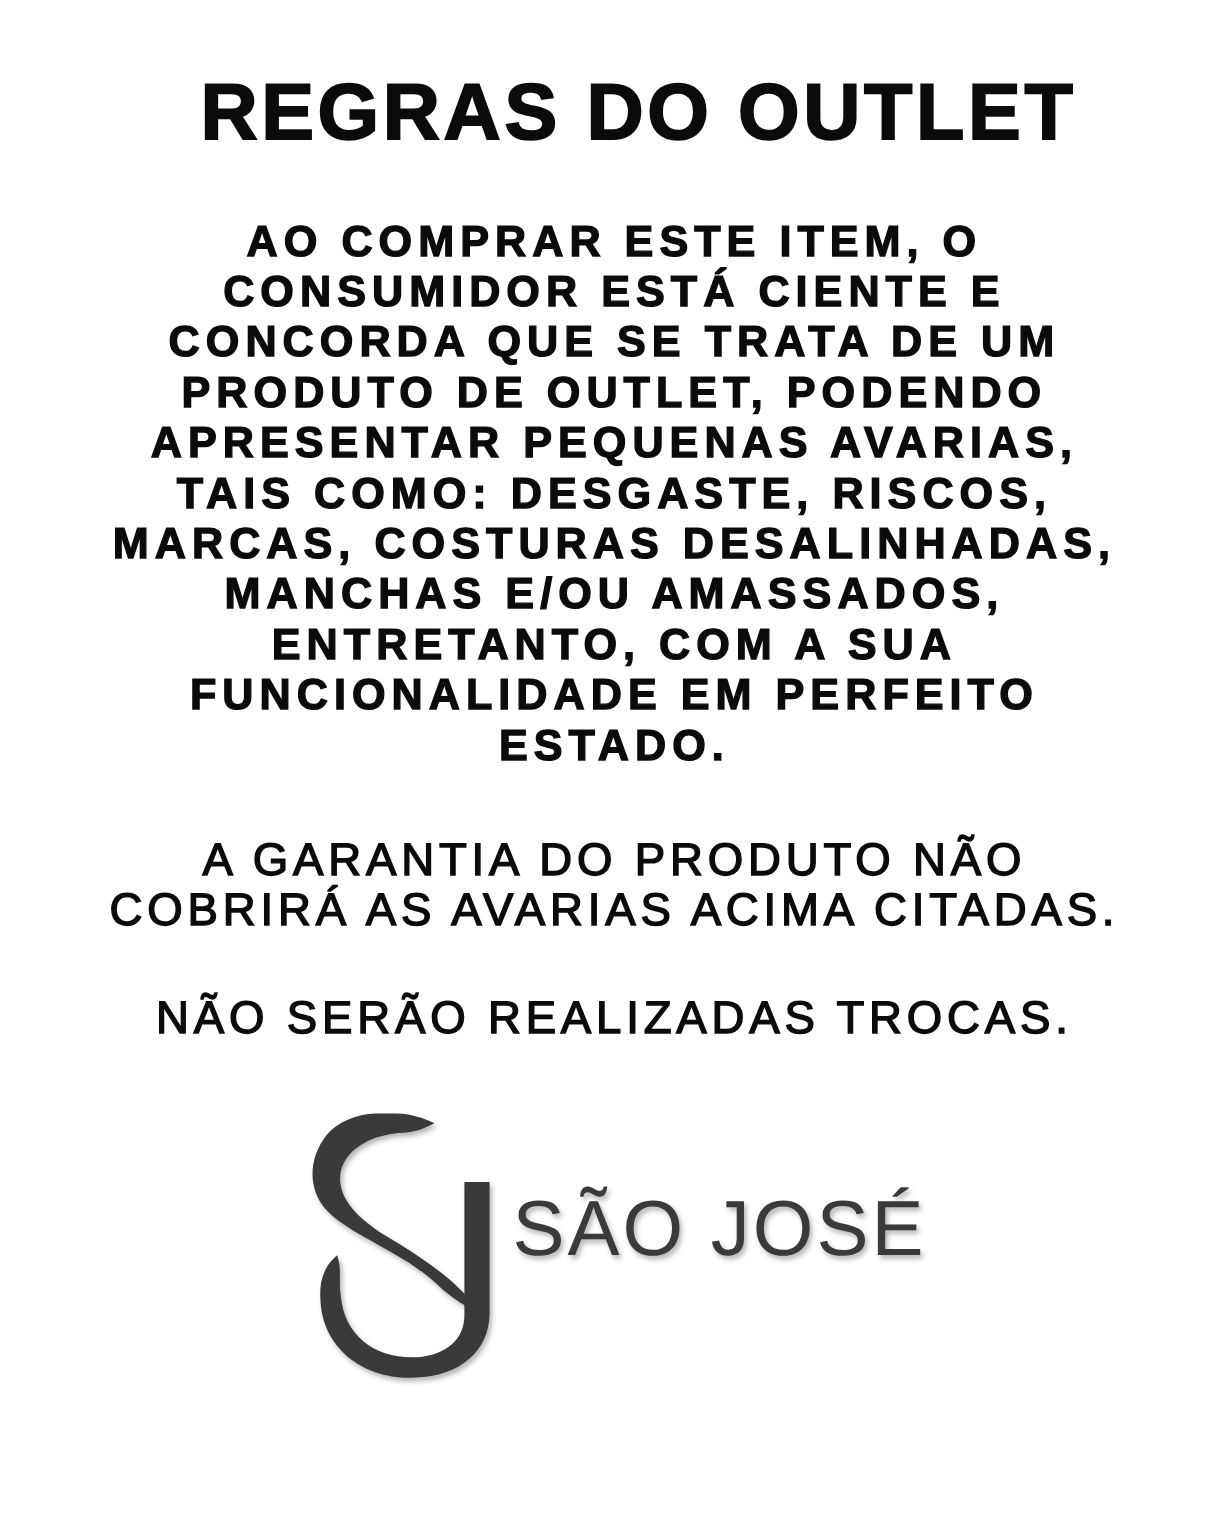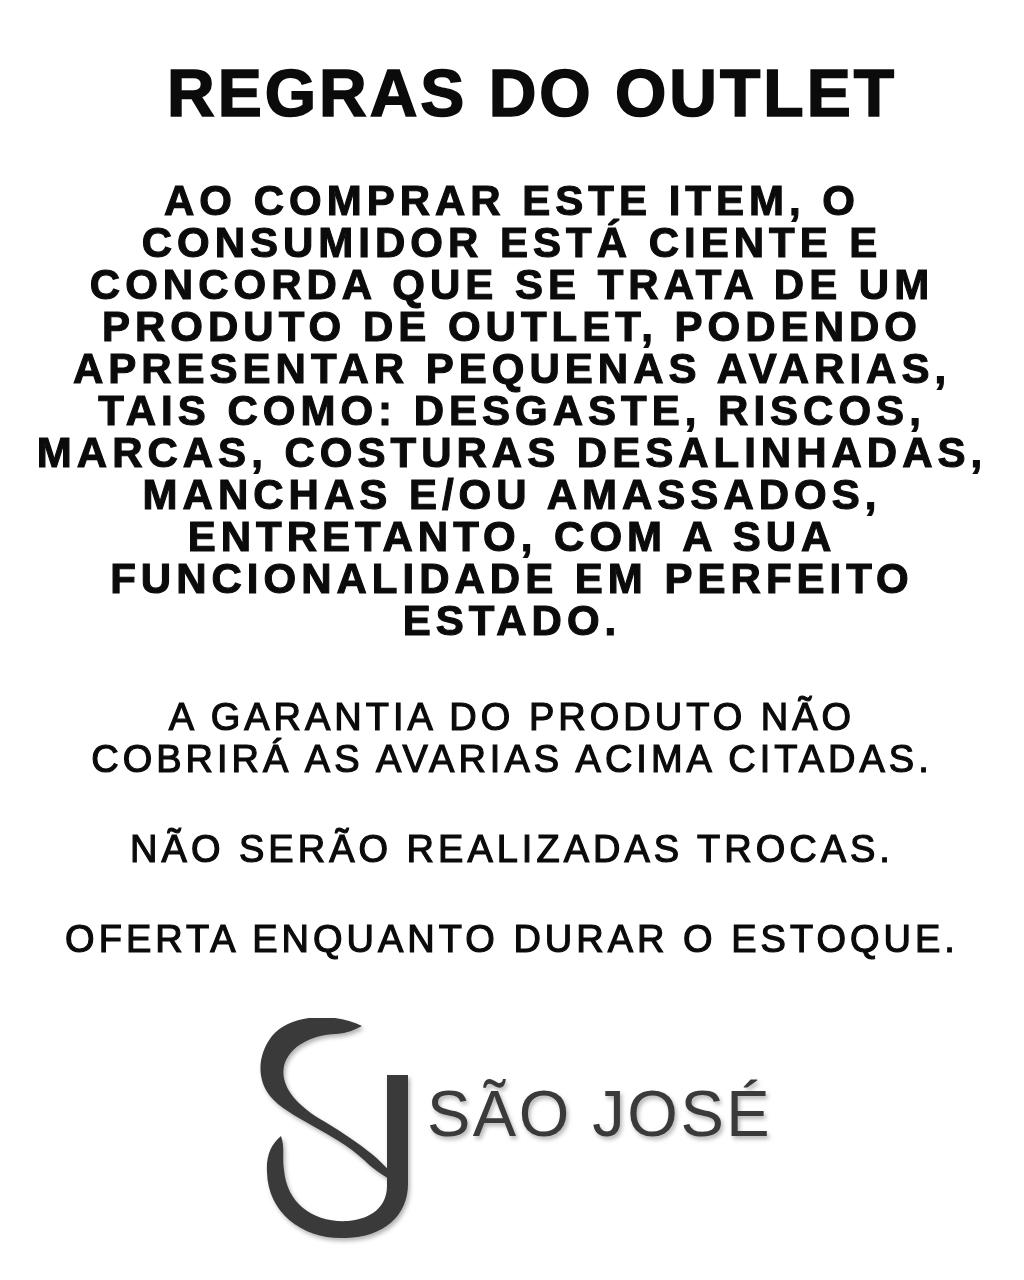"AO COMPRAR ESTE ITEM, O" .terms { font-size: 42px -> 36px }
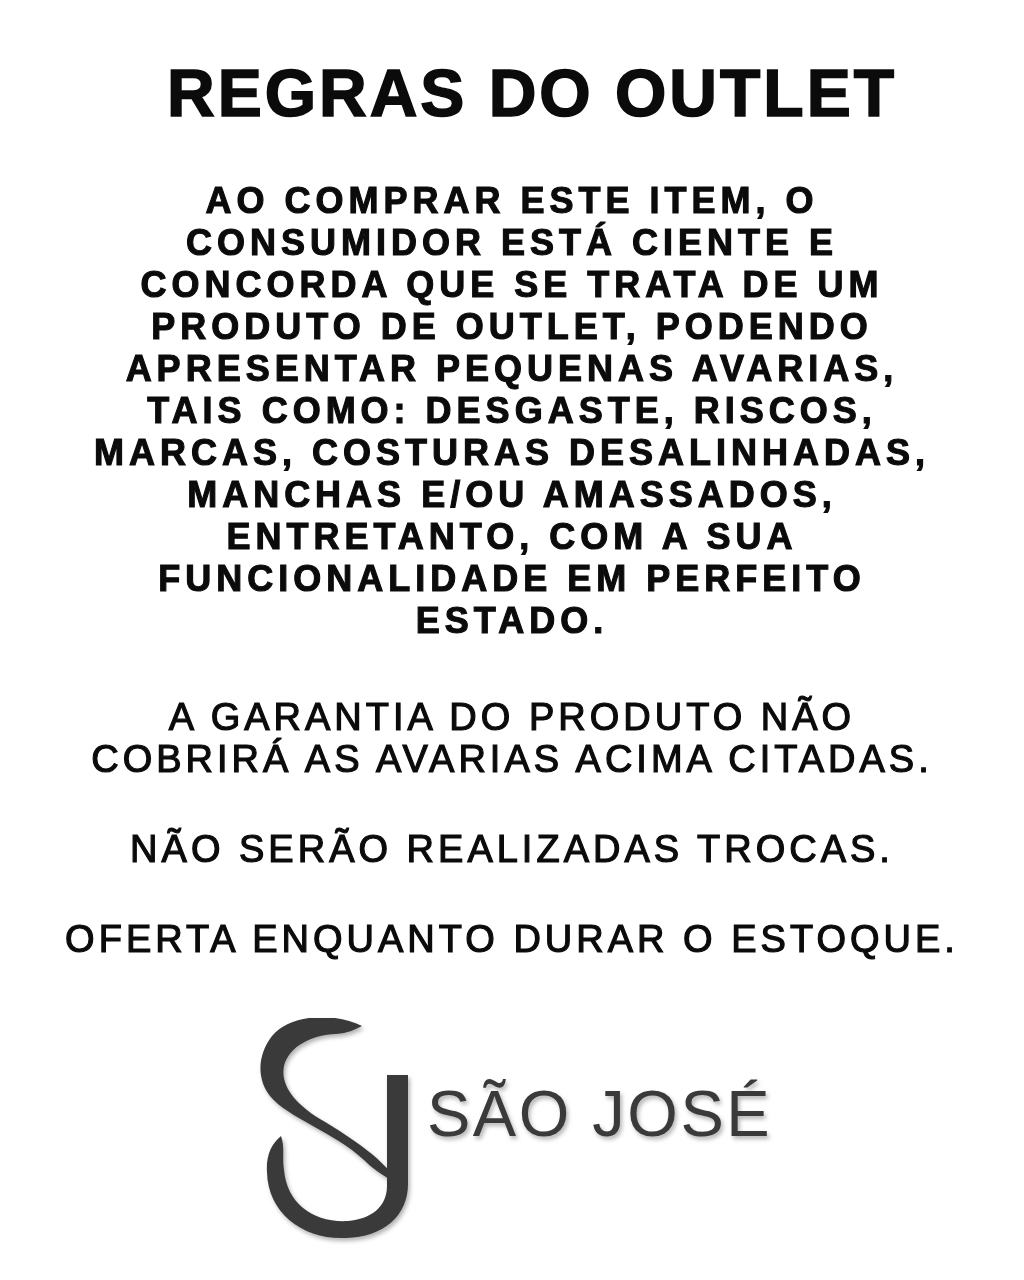"OFERTA ENQUANTO DURAR O ESTOQUE." p.notice { html: <p>OFERTA ENQUANTO DURAR O ESTOQUE.</p> -> none }
